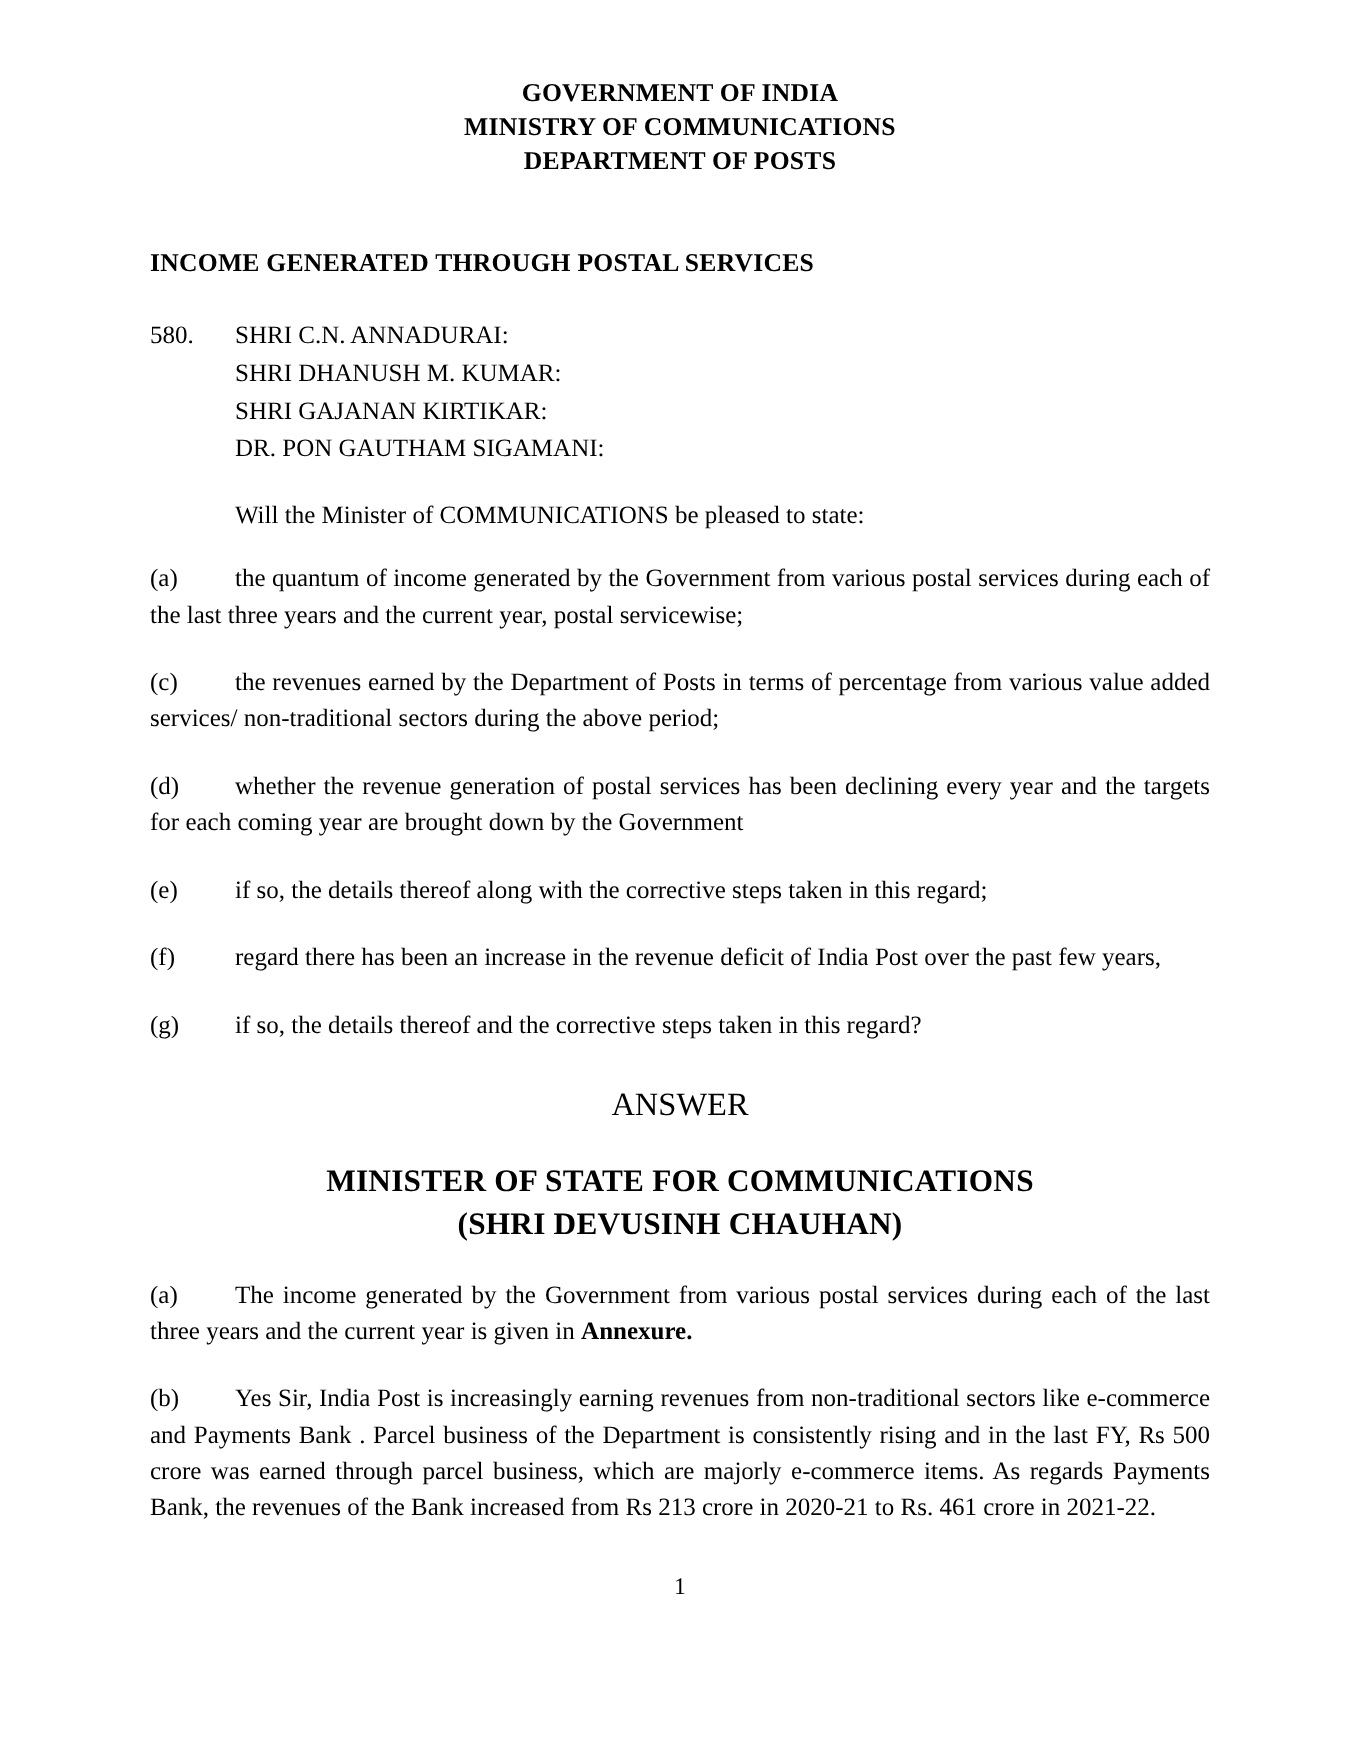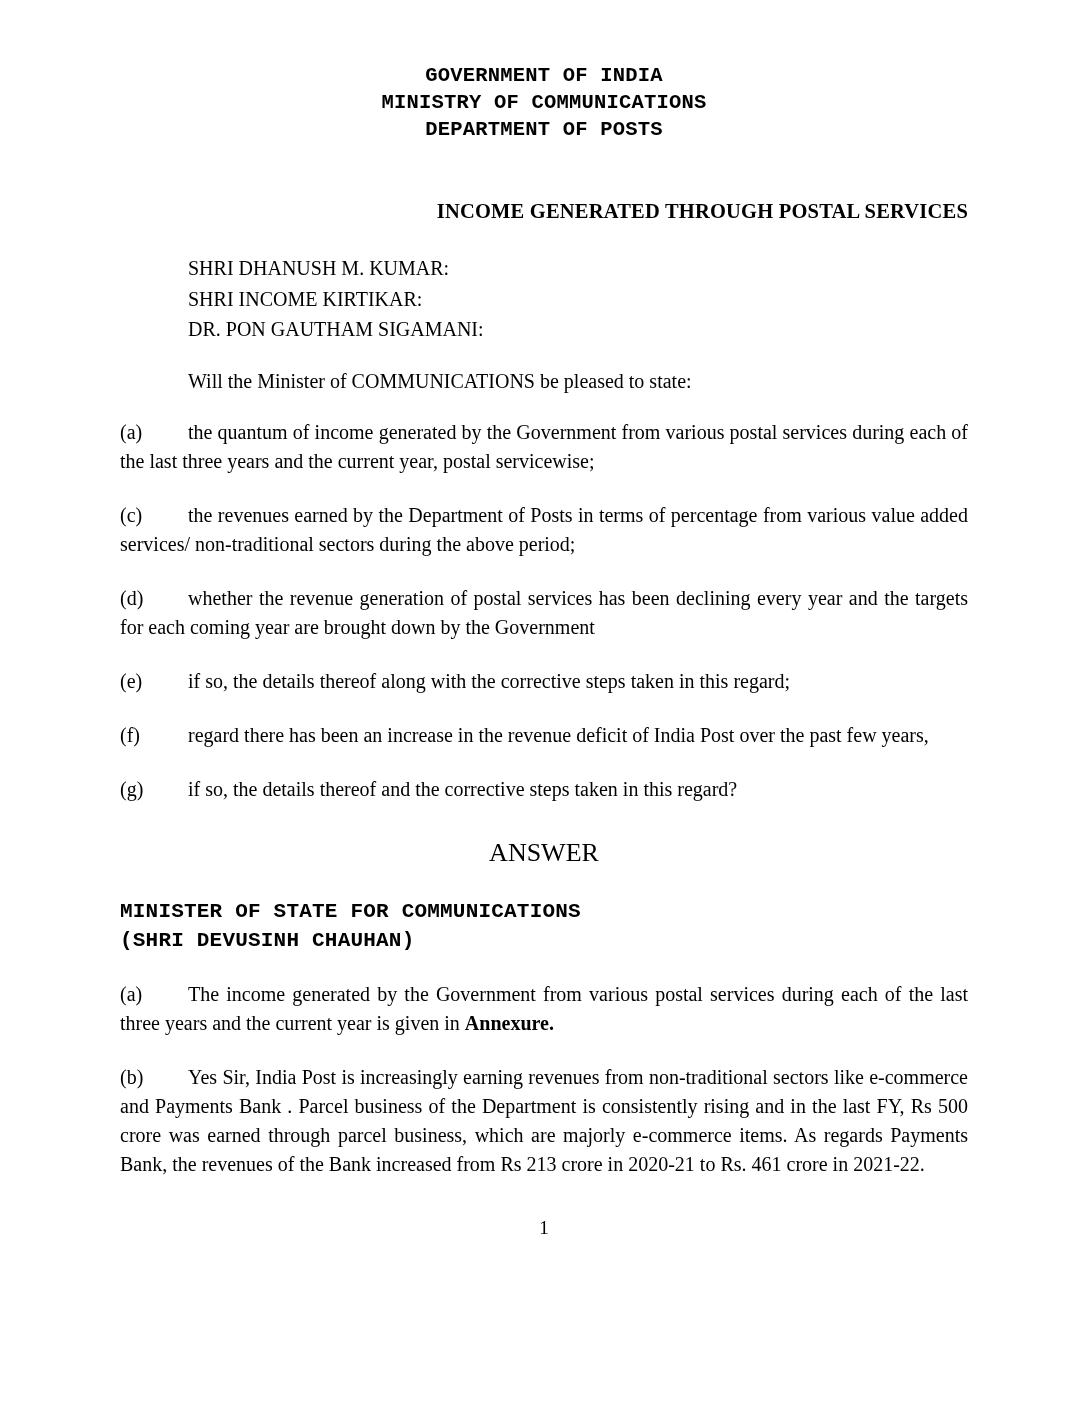"GOVERNMENT OF INDIA" .hdr-line { font-family: Liberation Mono, monospace -> none }
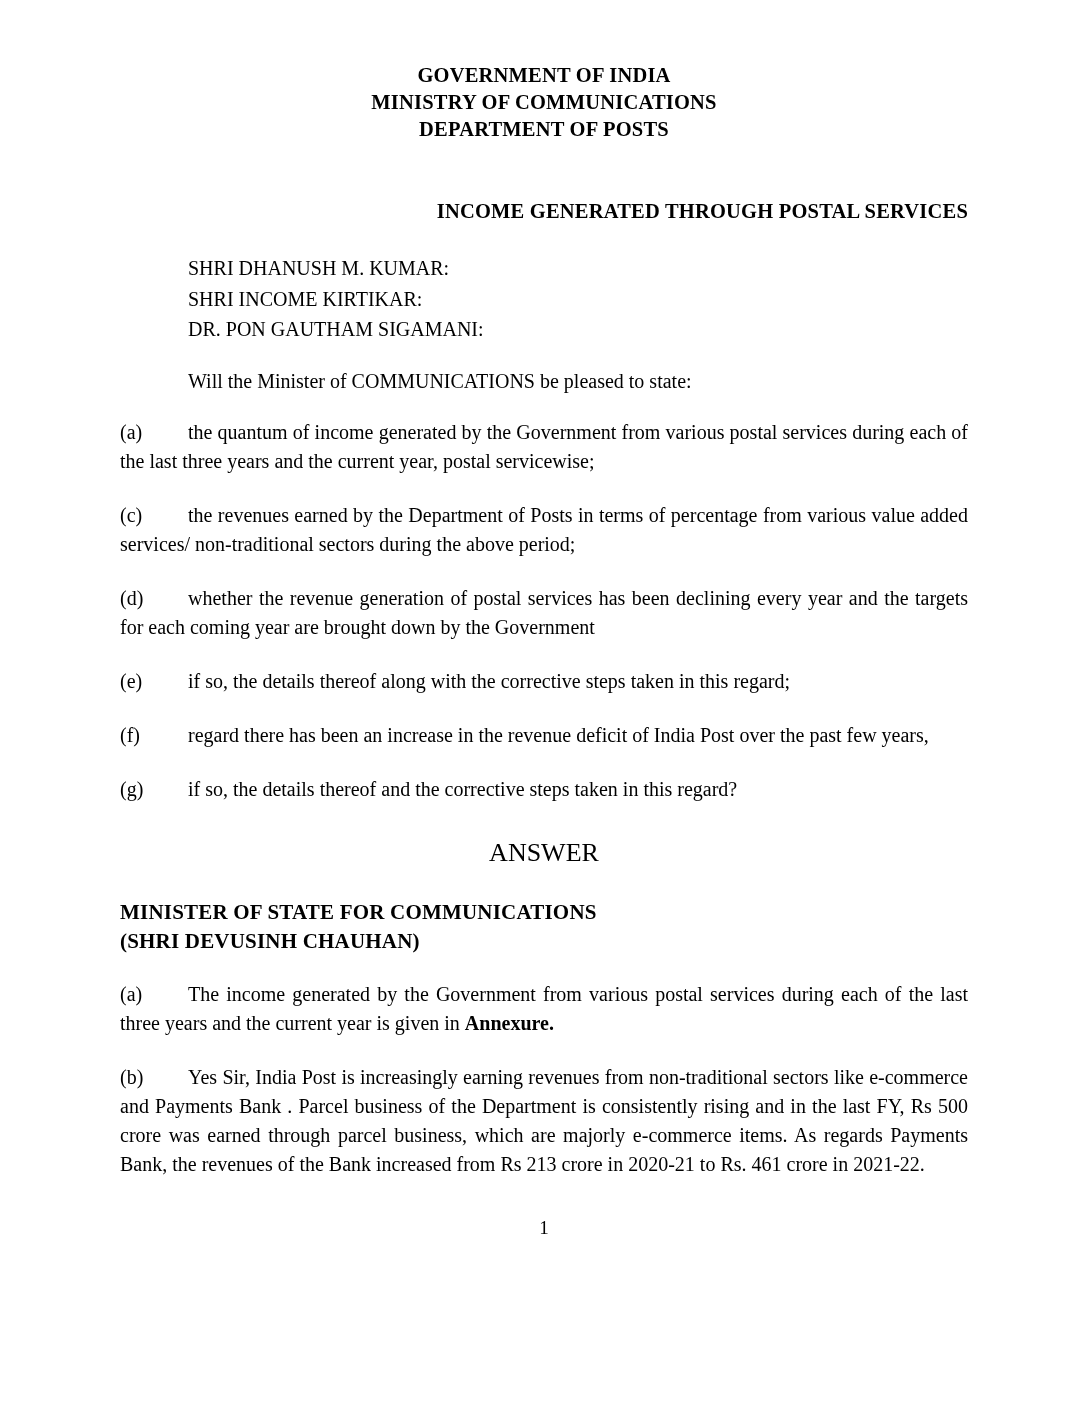"INCOME GENERATED THROUGH POSTAL SERVICES" .subject { text-align: right -> left }
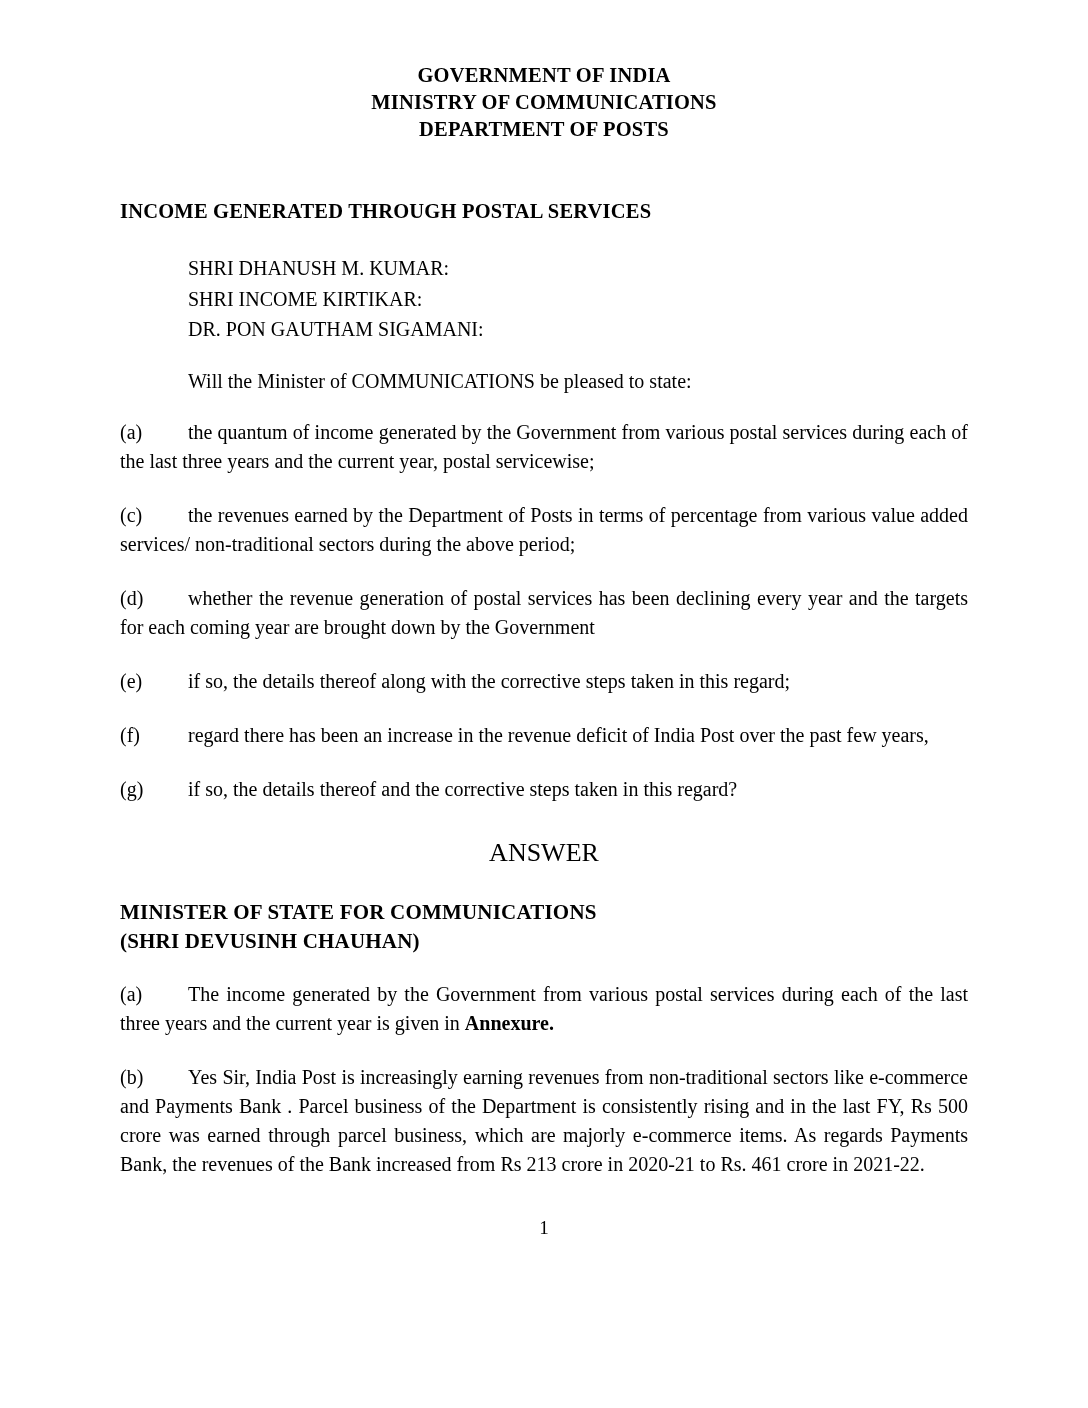"580. SHRI C.N. ANNADURAI:" span.member-row { html: none -> <span><span>580.</span><span>SHRI C.N. ANNADURAI:</span></span> }
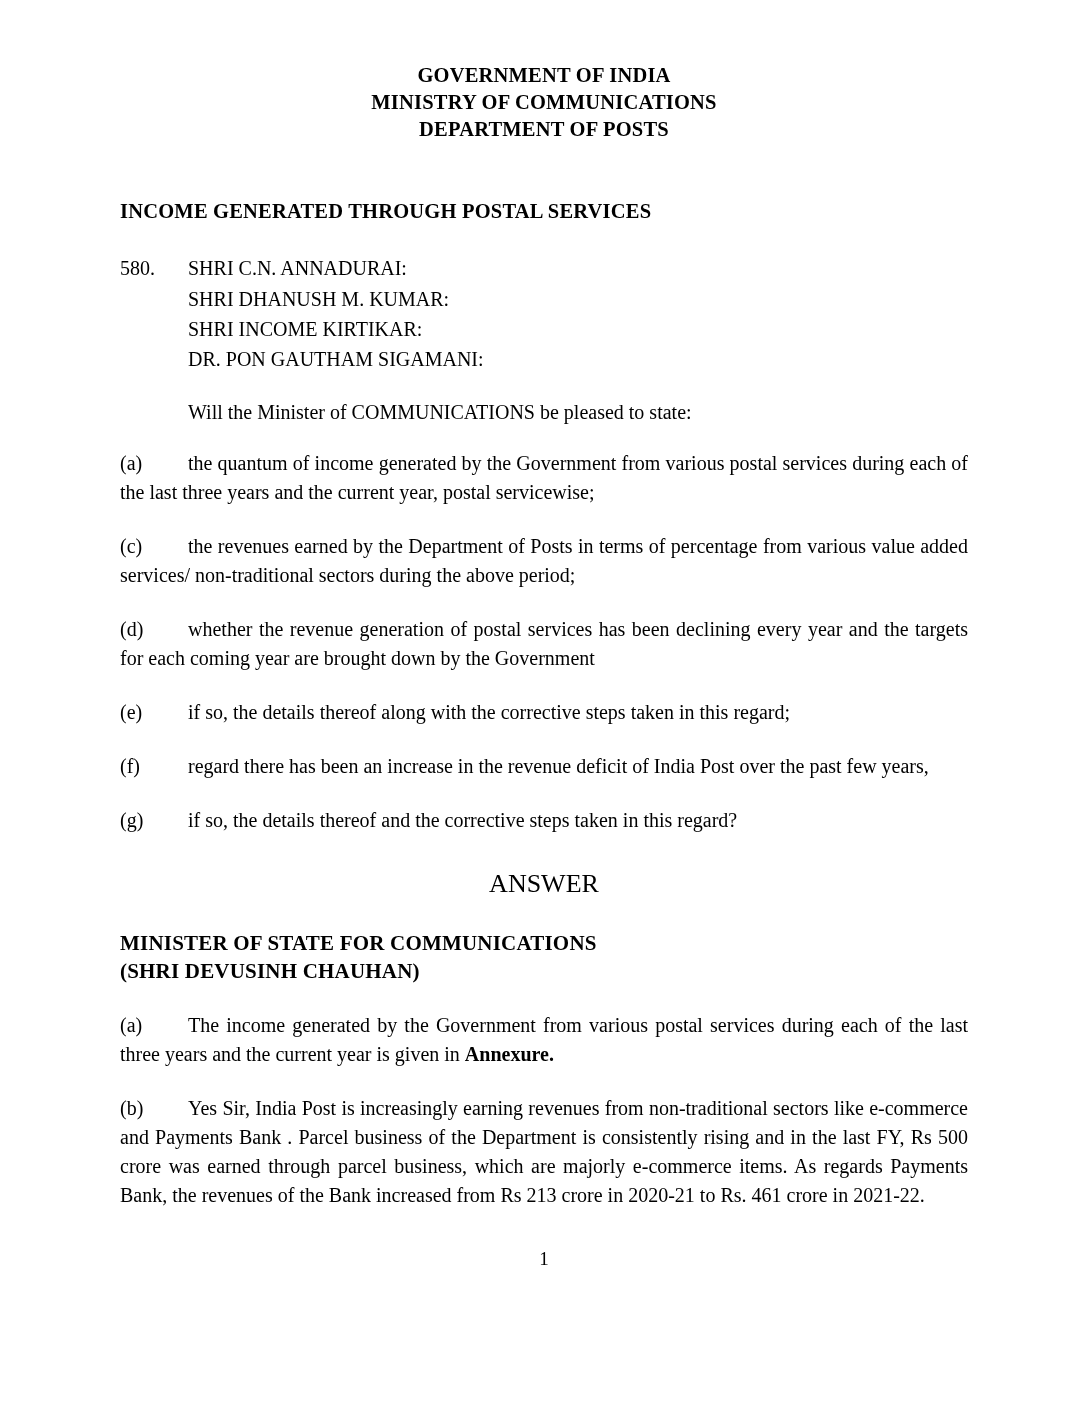"SHRI INCOME KIRTIKAR:" span { text: INCOME -> GAJANAN }
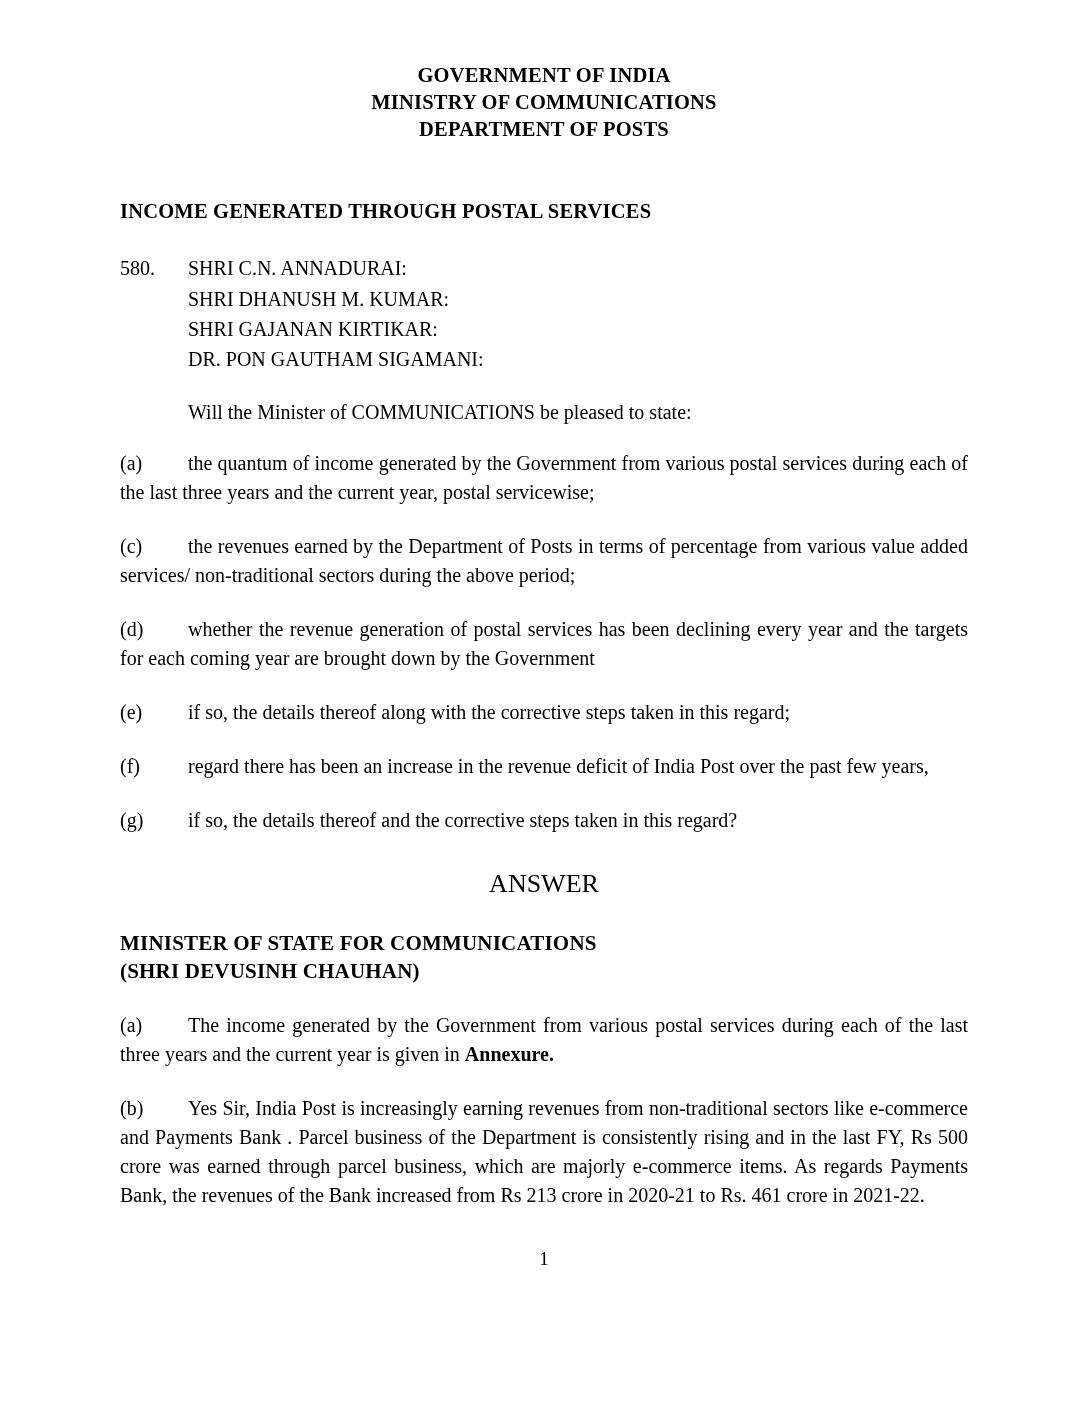"MINISTER OF STATE FOR COMMUNICATIONS" .minister { font-size: 21px -> 25px; text-align: none -> center }
